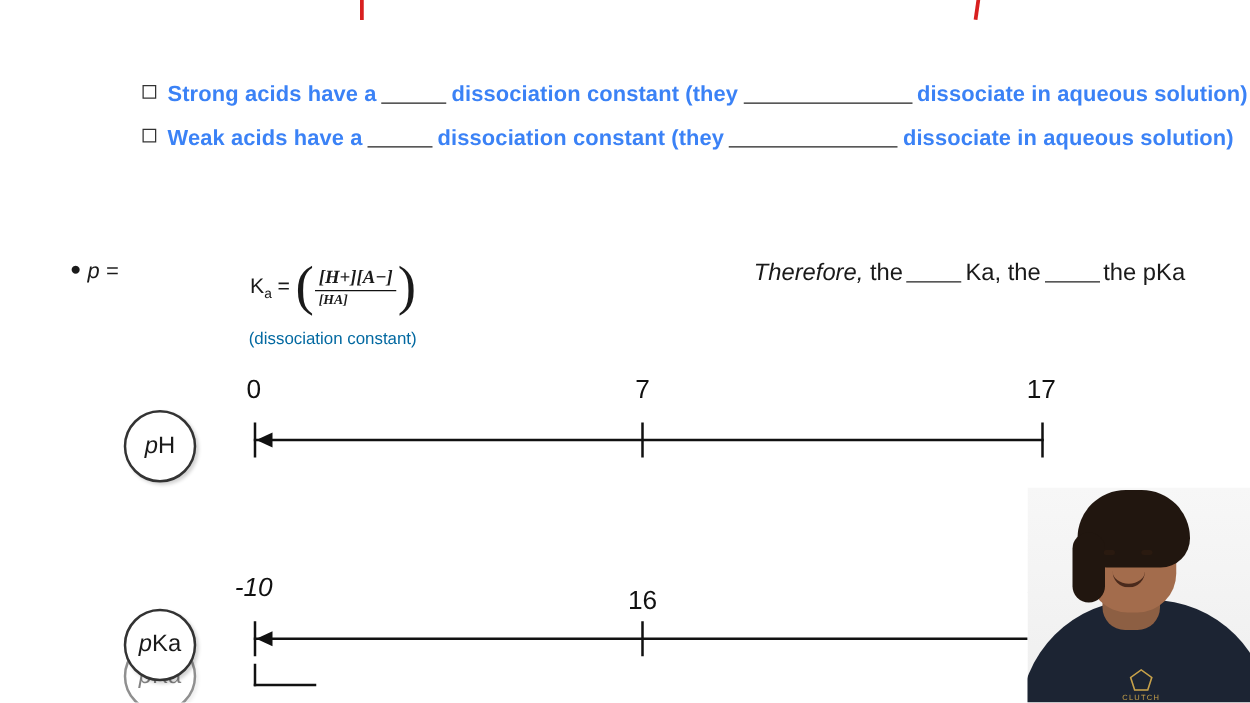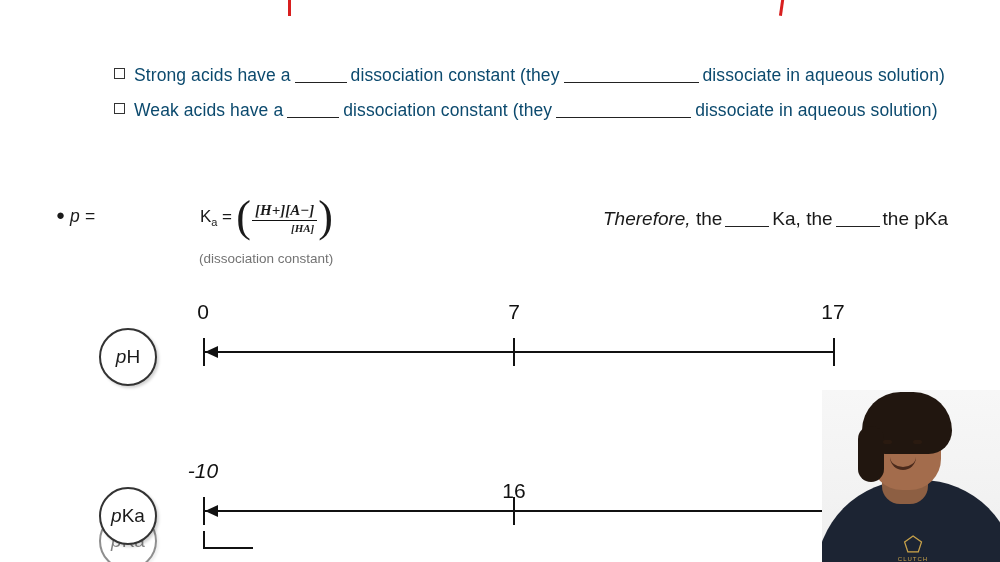"Strong acids have a dissociation" .bullet-line { color: #0c4a6e -> #3b82f6; font-weight: none -> bold }
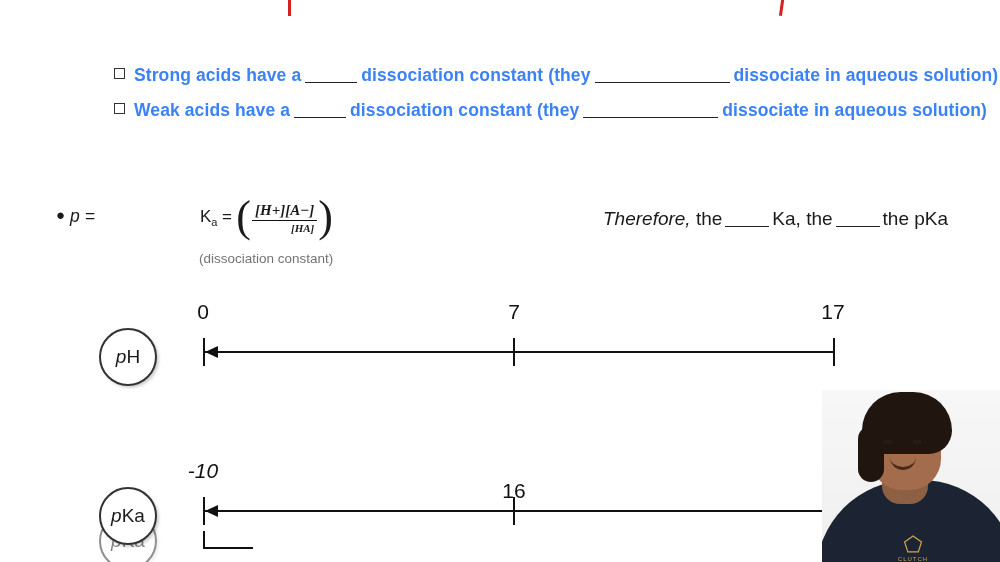"[H+][A−]" .frac { margin: 4px 1px -> 16px 1px; text-align: right -> left }
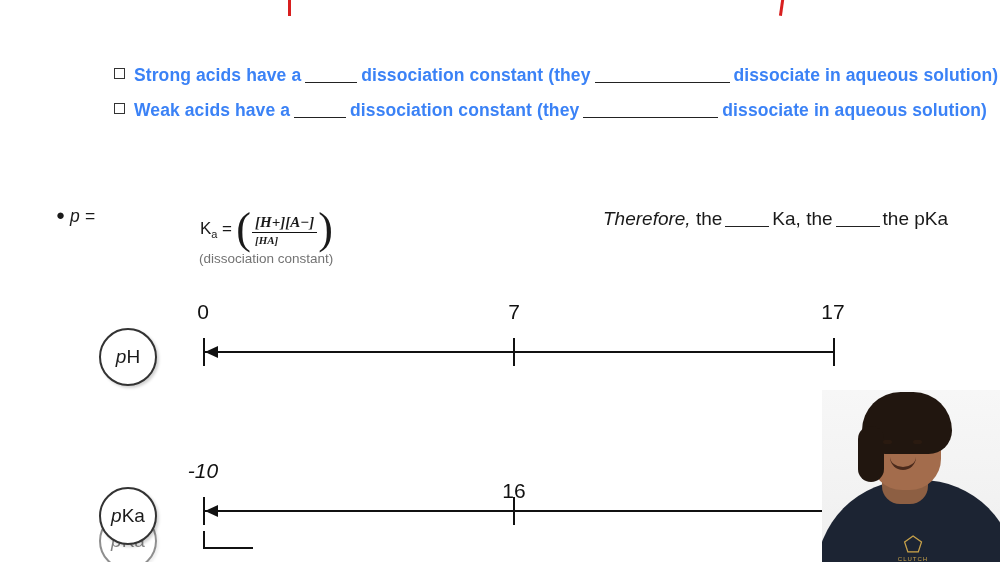"(dissociation constant)" #diss-const { color: #737373 -> #0369a1; top: 251px -> 263px }
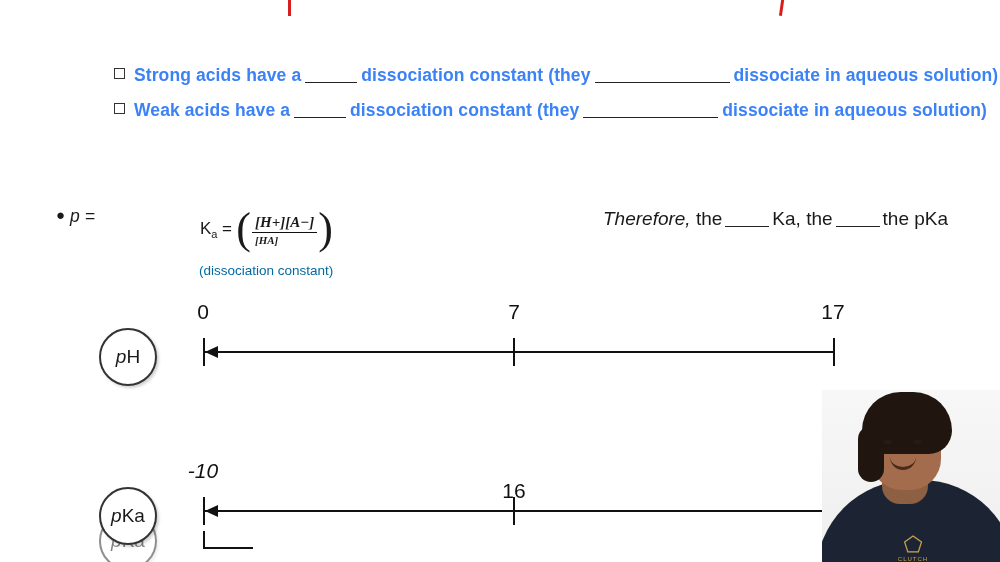"16" div.axis-num { top: 479px -> 469px }
